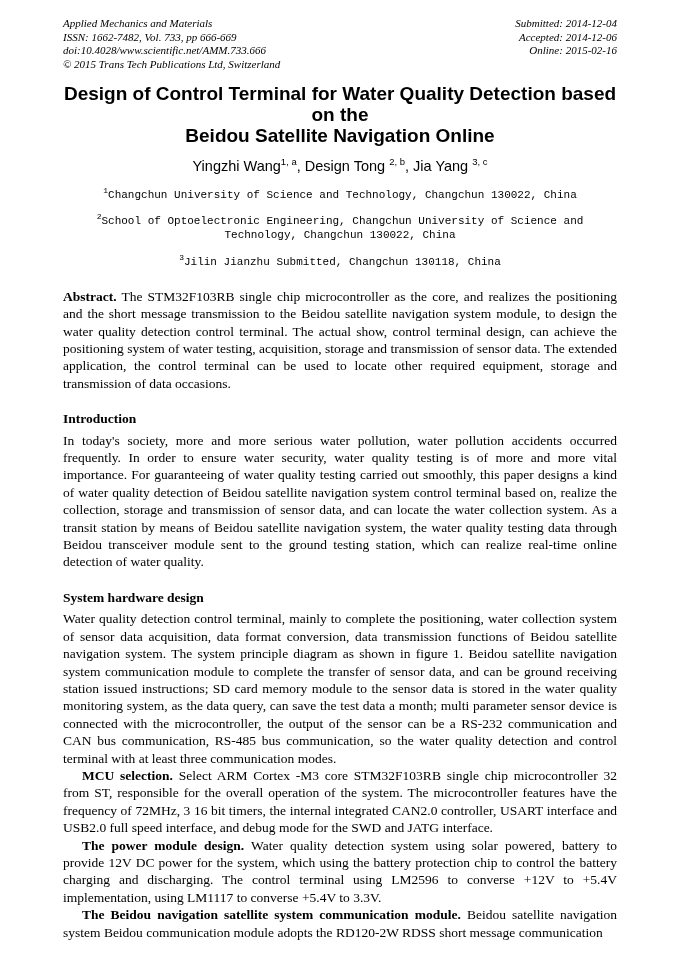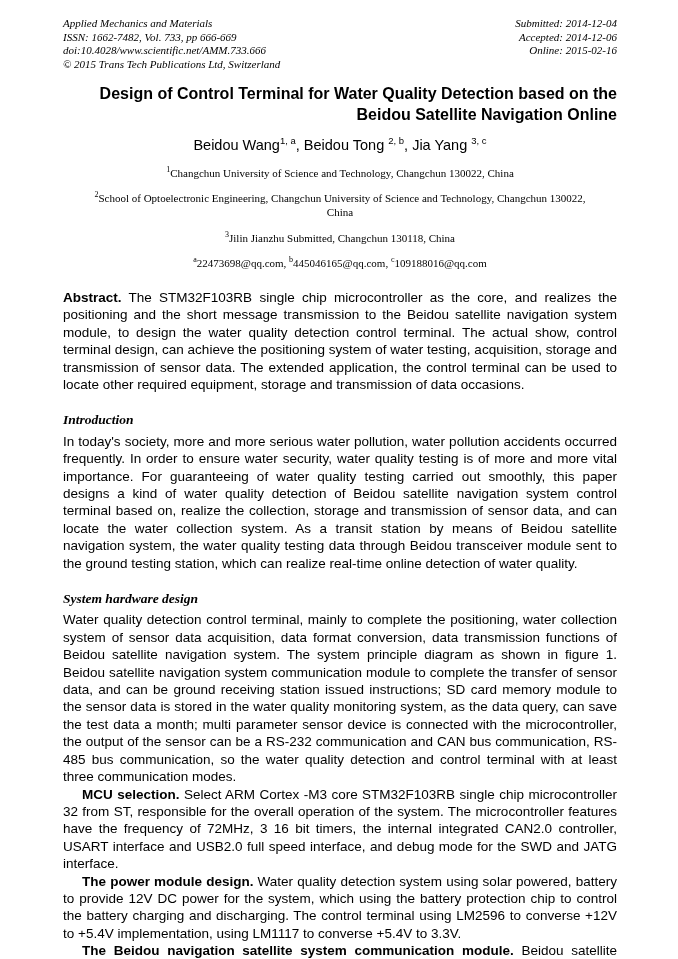"Design of Control Terminal for" .title { font-size: 16px -> 19px; text-align: right -> center }
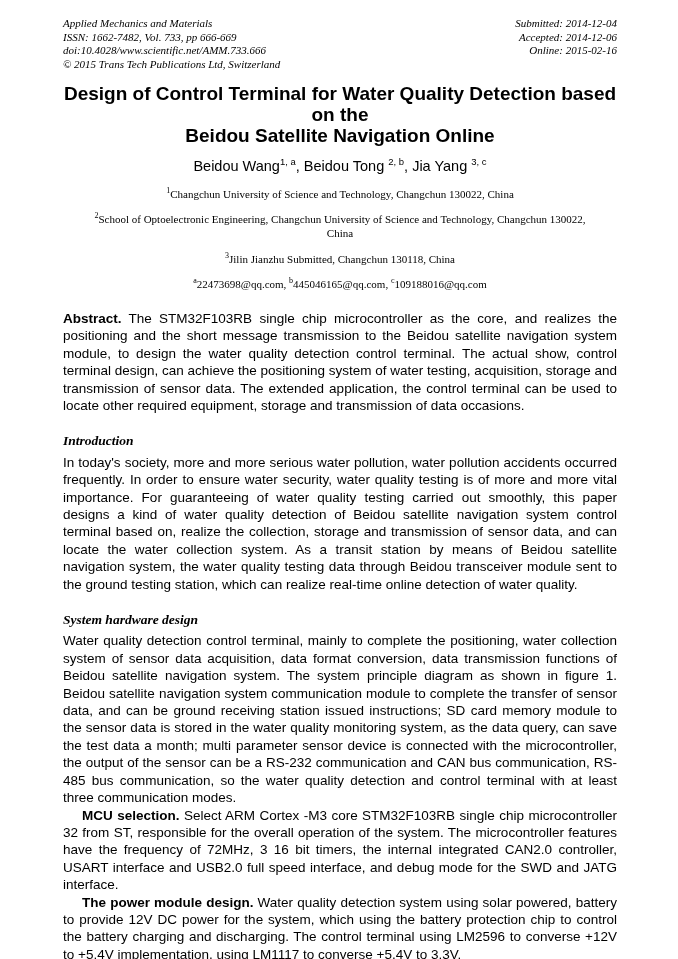"Beidou Wang" span { text: Beidou -> Yingzhi }
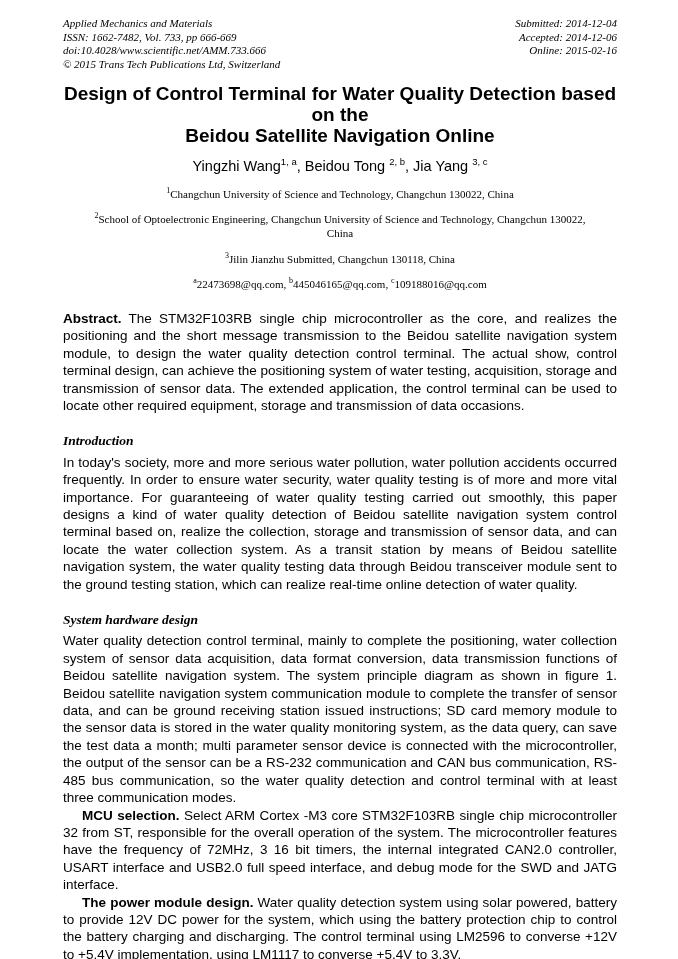", Beidou Tong" span { text: Beidou -> Design }
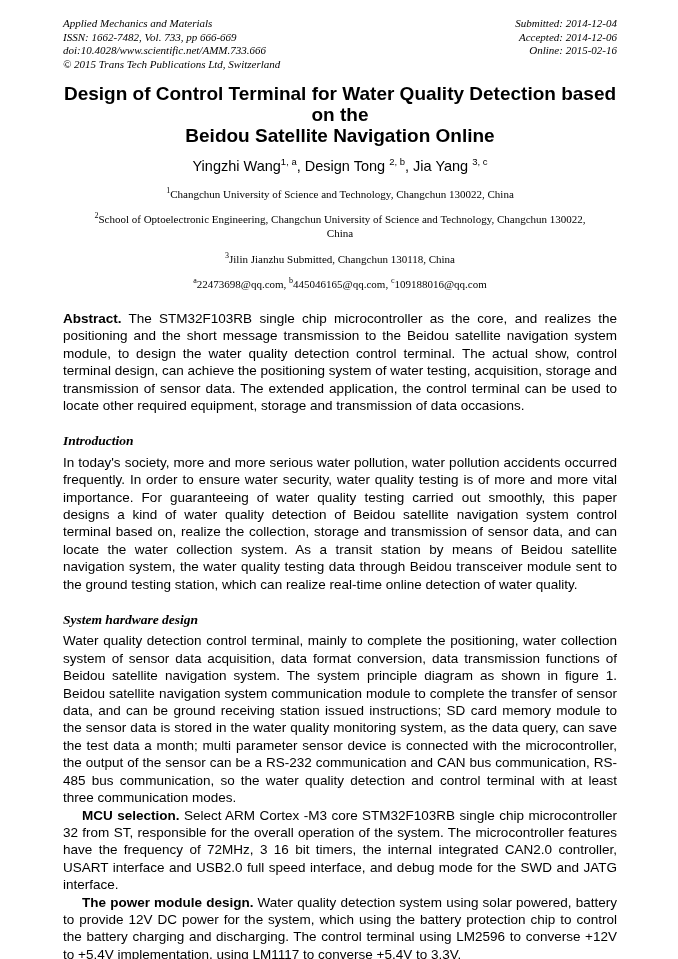"1Changchun University of Science and" .affil, .emails { font-family: Liberation Serif, serif -> Liberation Mono, monospace }
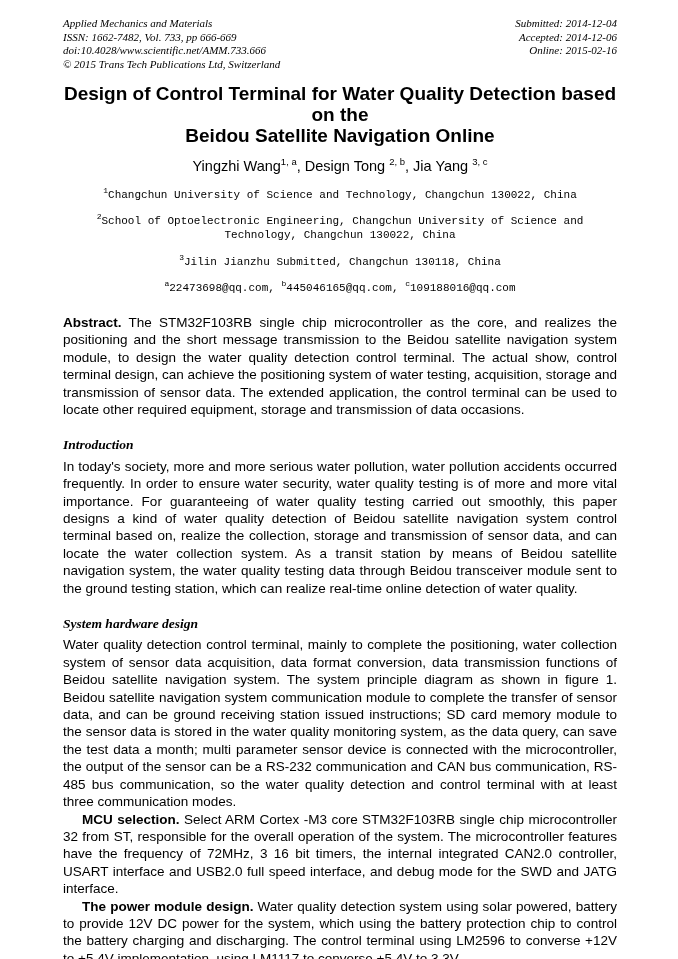"a22473698@qq.com, b445046165@qq.com," div.emails { html: <div><sup>a</sup><span>22473698@qq.com,</span> <sup>b</sup><span>445046165@qq.com,</span> <sup>c</sup><span>109188016@qq.com</span></div> -> none }
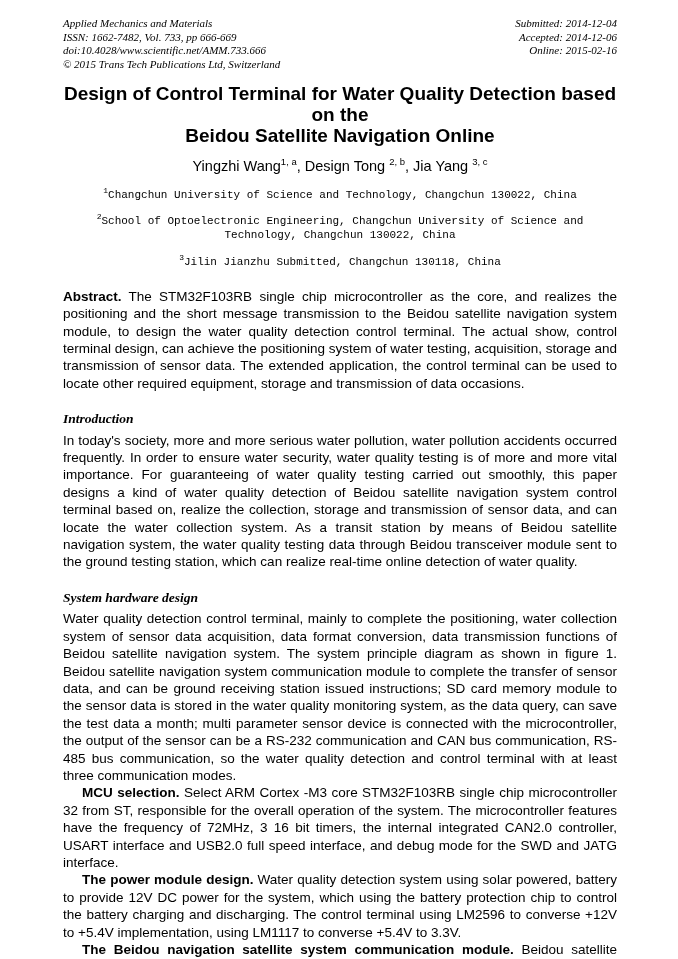"Abstract. The STM32F103RB single chip" .abstract, .body-par { font-family: Liberation Sans, sans-serif -> Liberation Serif, serif }
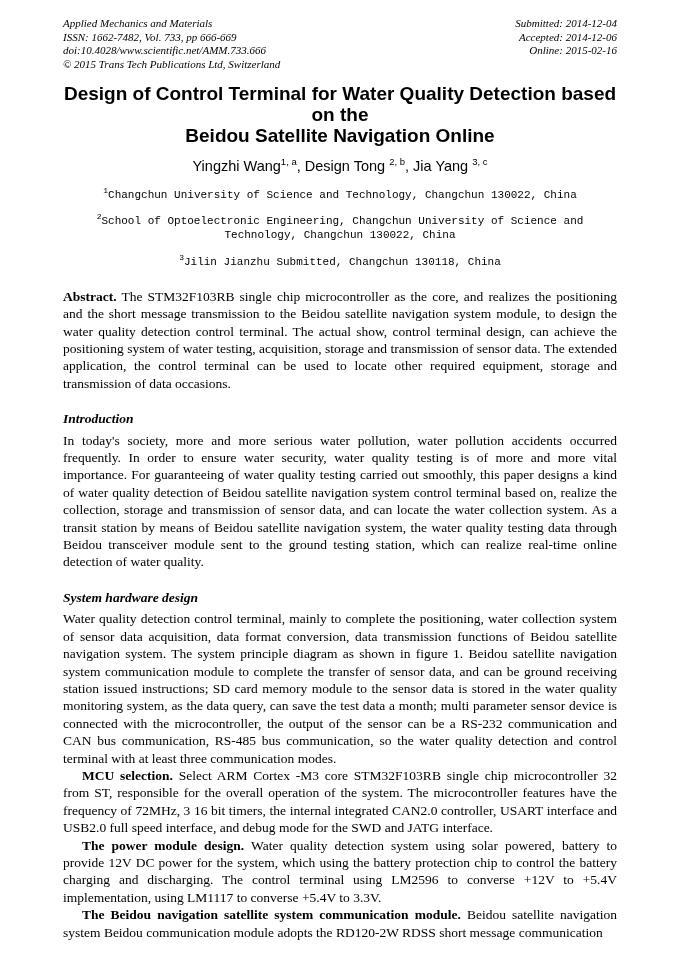"Introduction" .sec-h { font-style: italic -> none }
